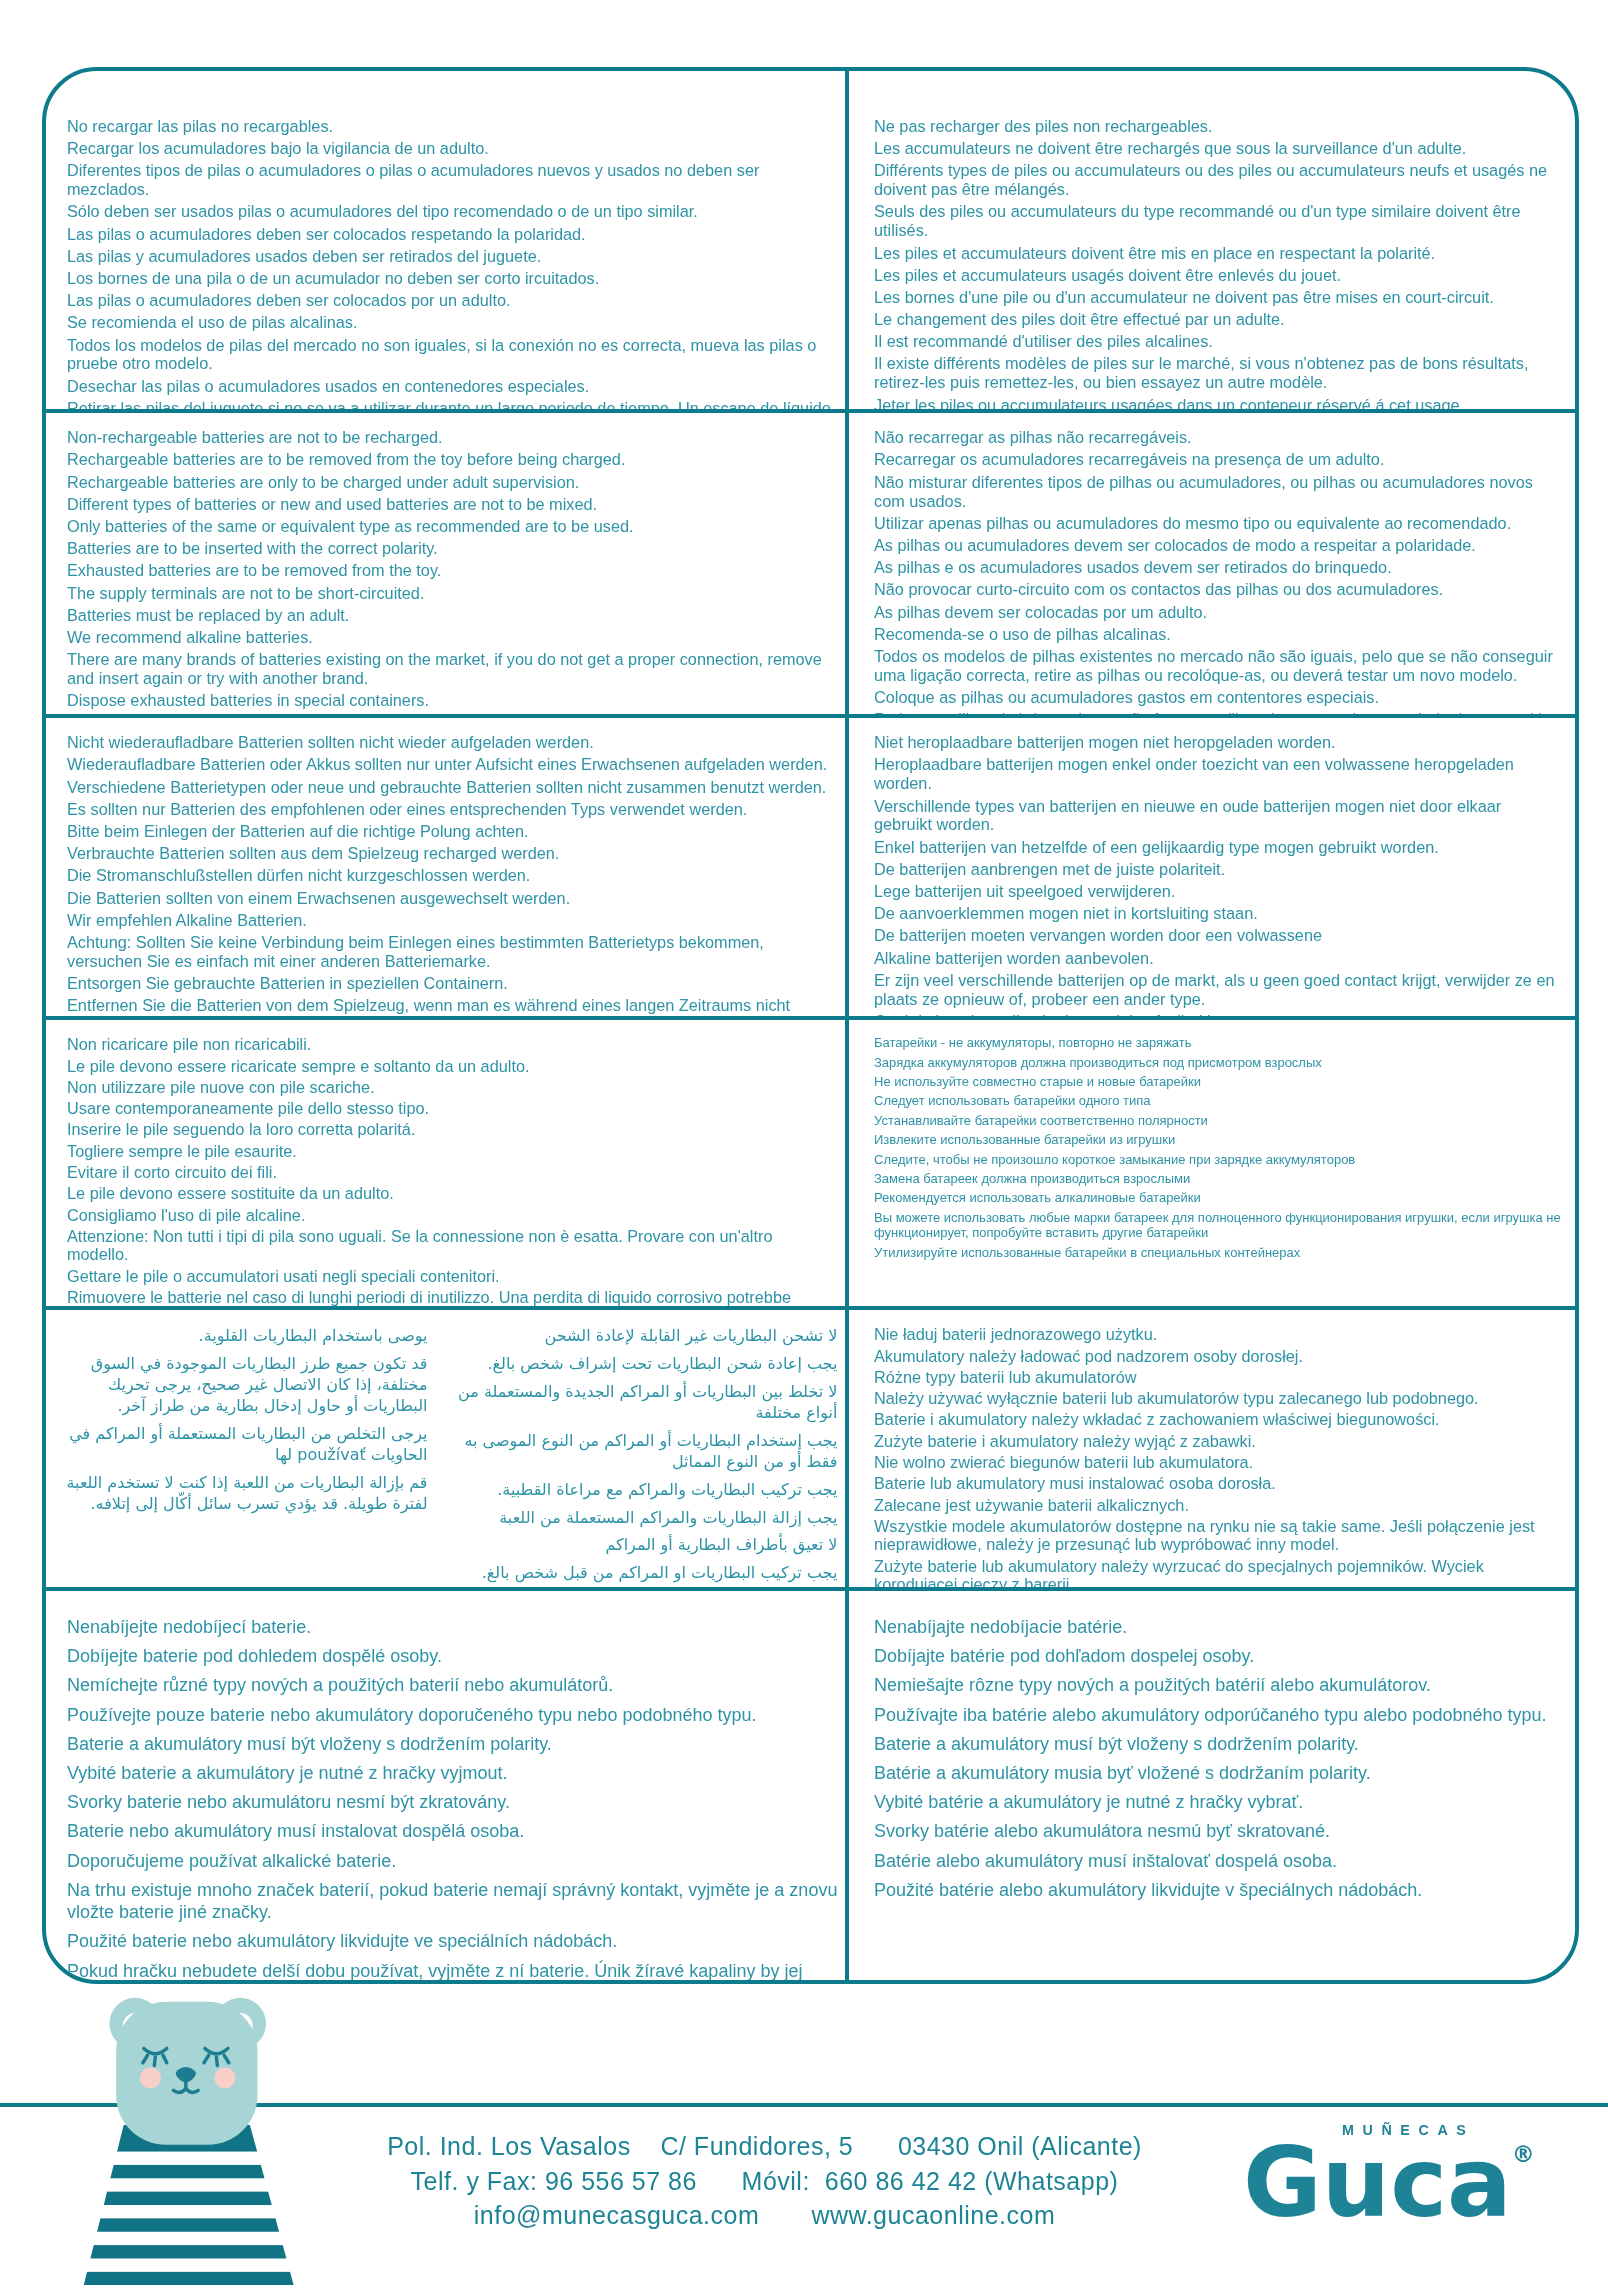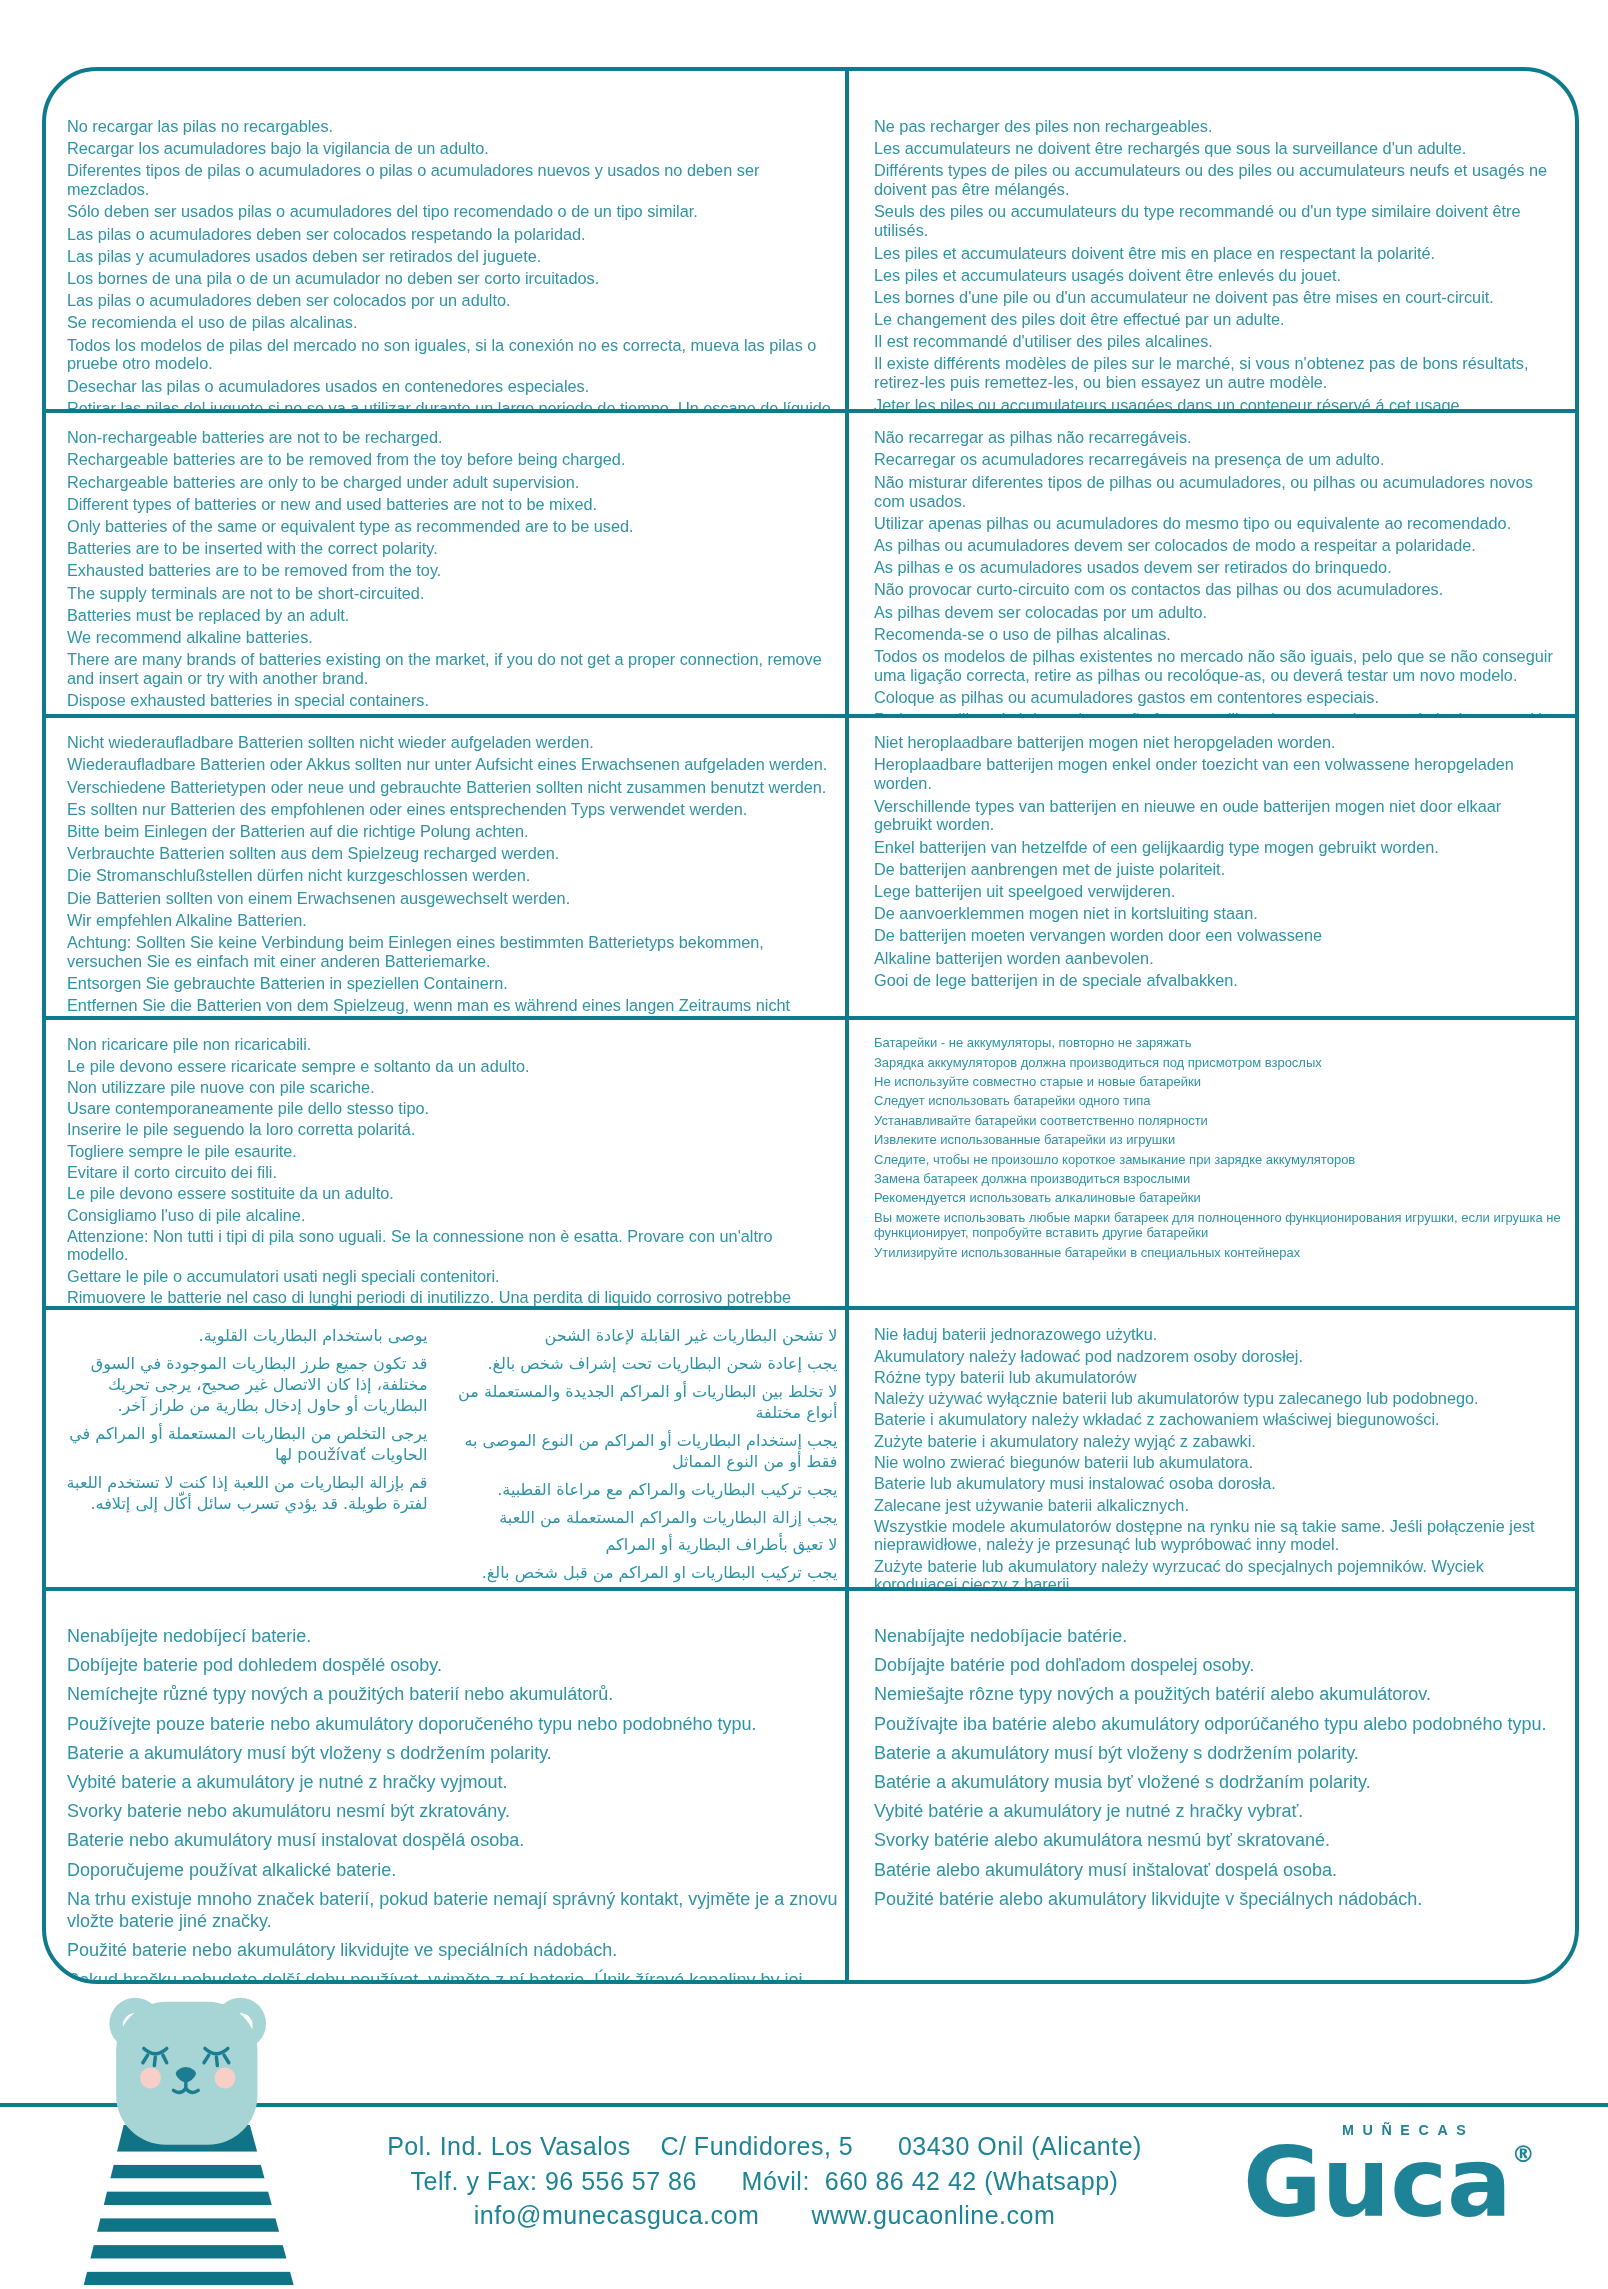"Er zijn veel verschillende batterijen" p { html: none -> <p>Er zijn veel verschillende batterijen op de markt, als u geen goed contact krijgt, verwijder ze en plaats ze opnieuw of, probeer een ander type.</p> }
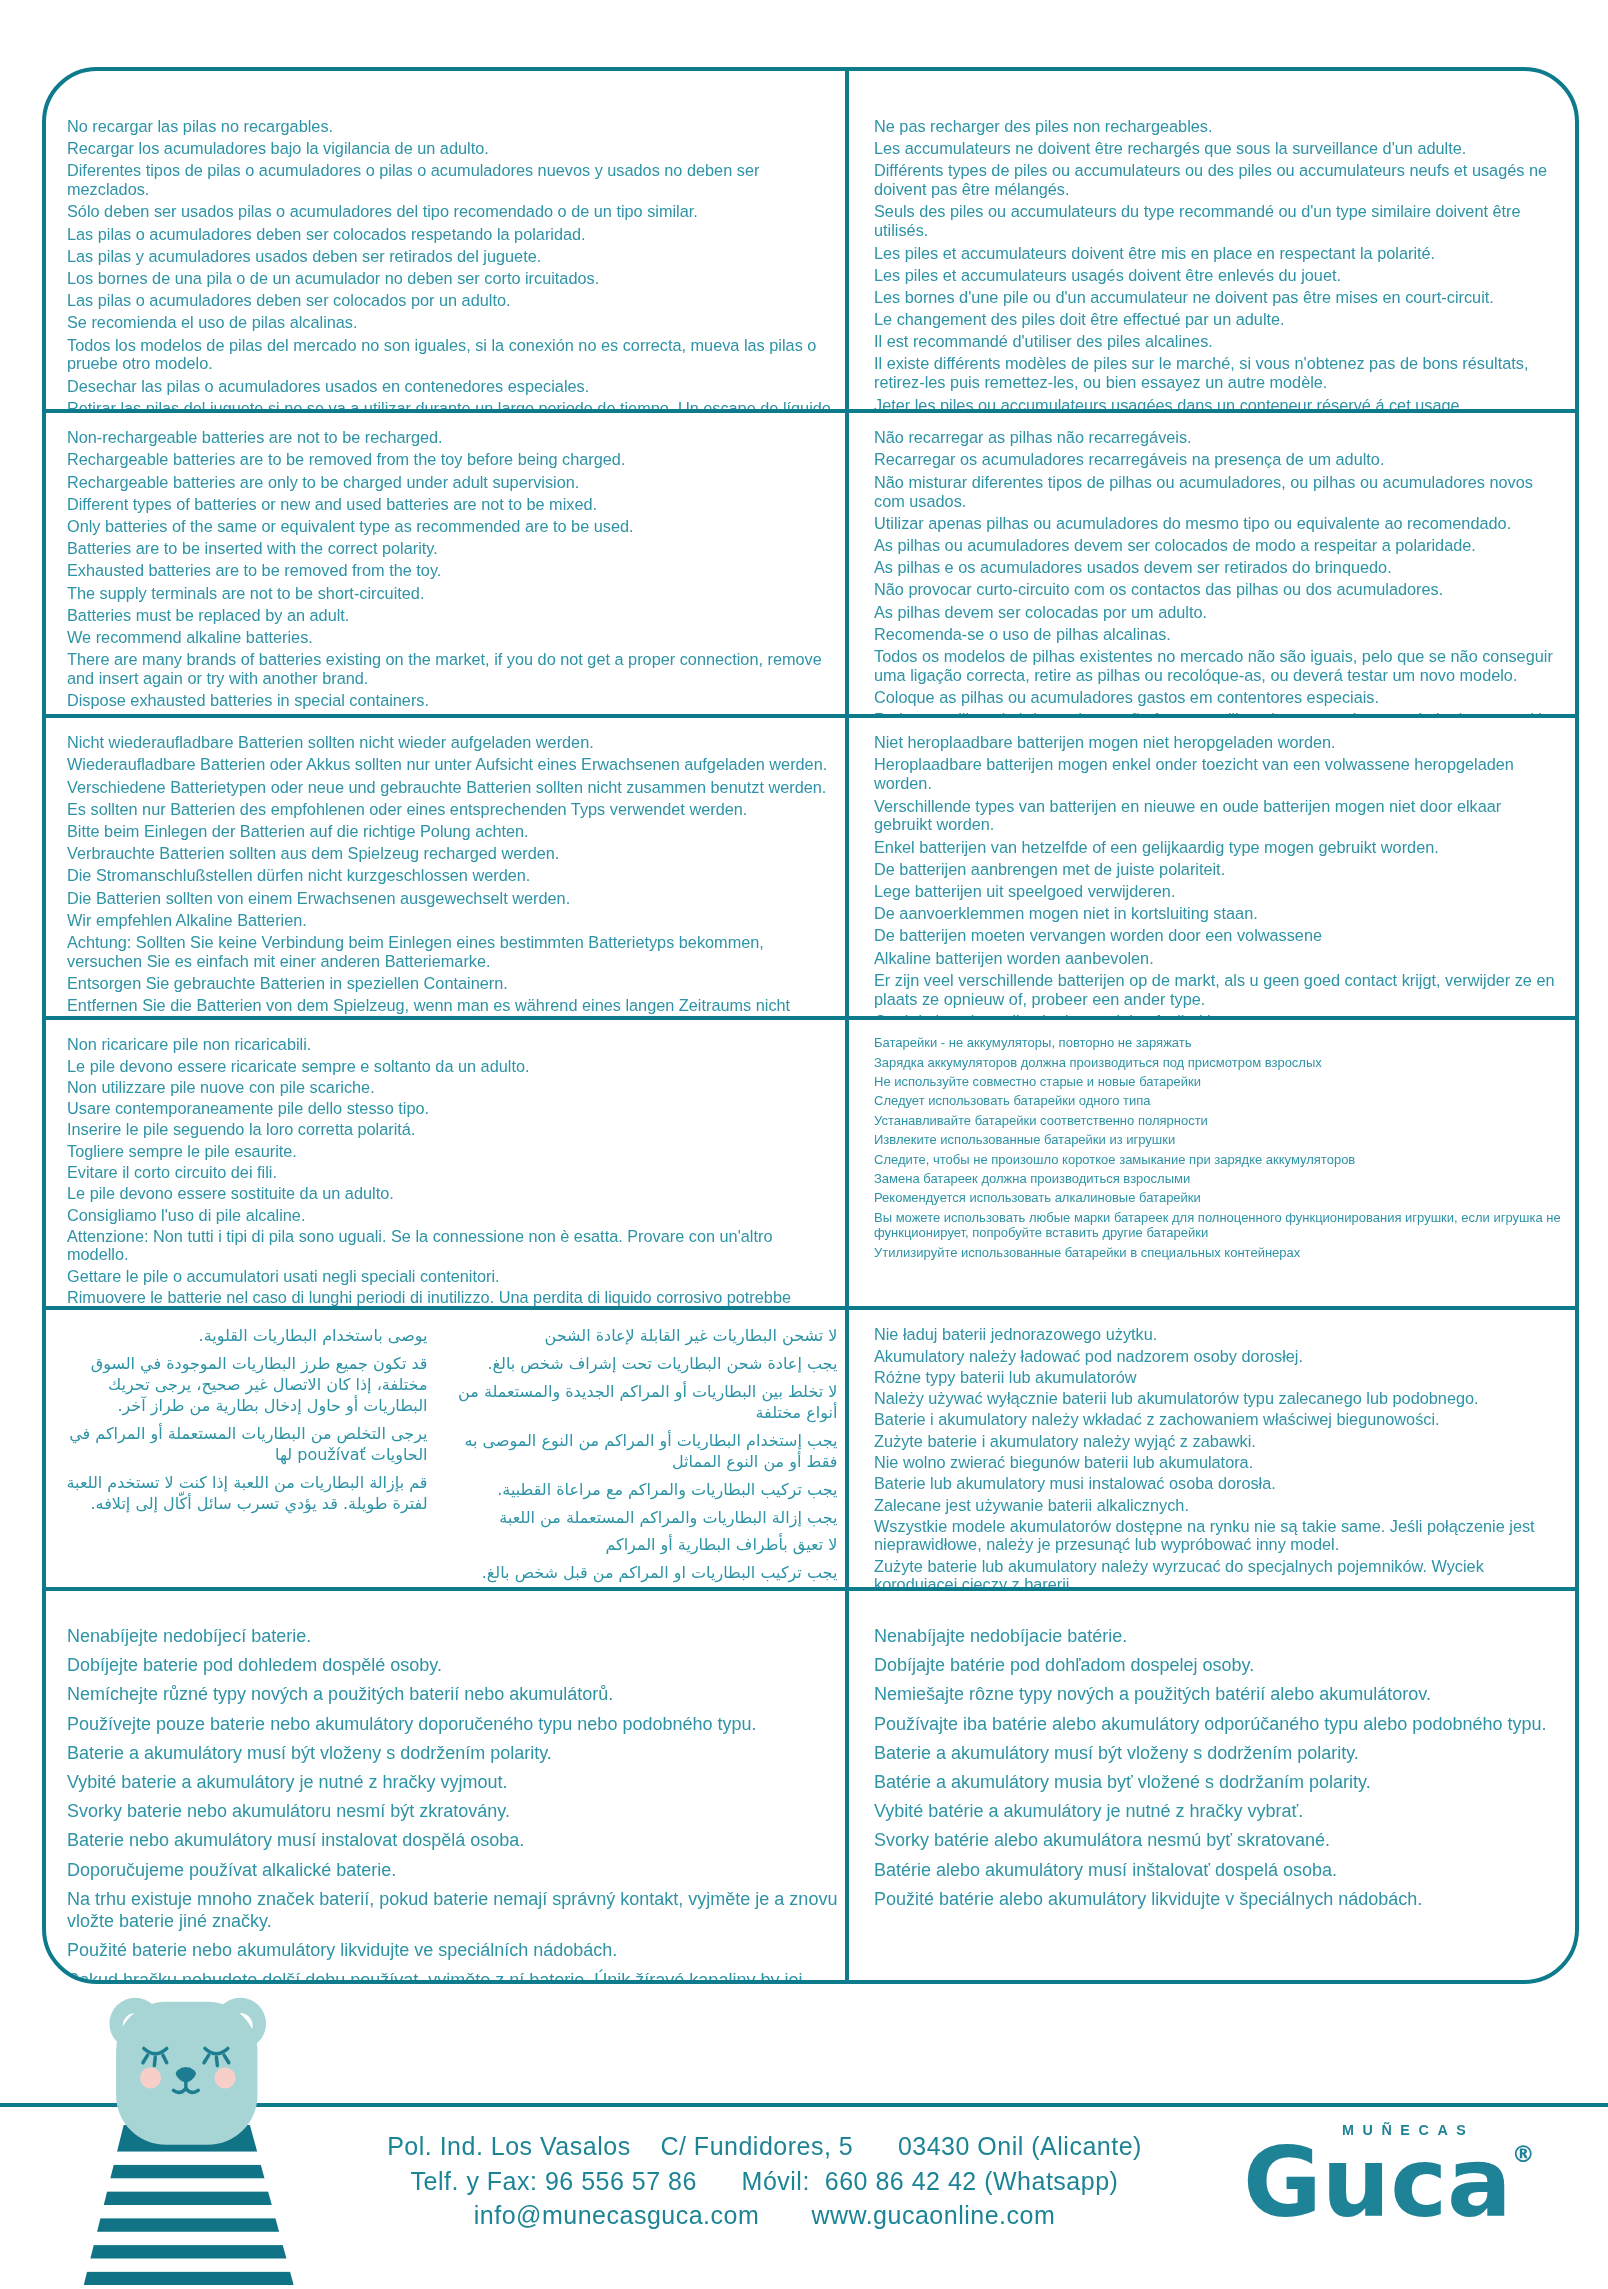"Nenabíjejte nedobíjecí baterie." .cell.r6 { padding-top: 34px -> 25px }
